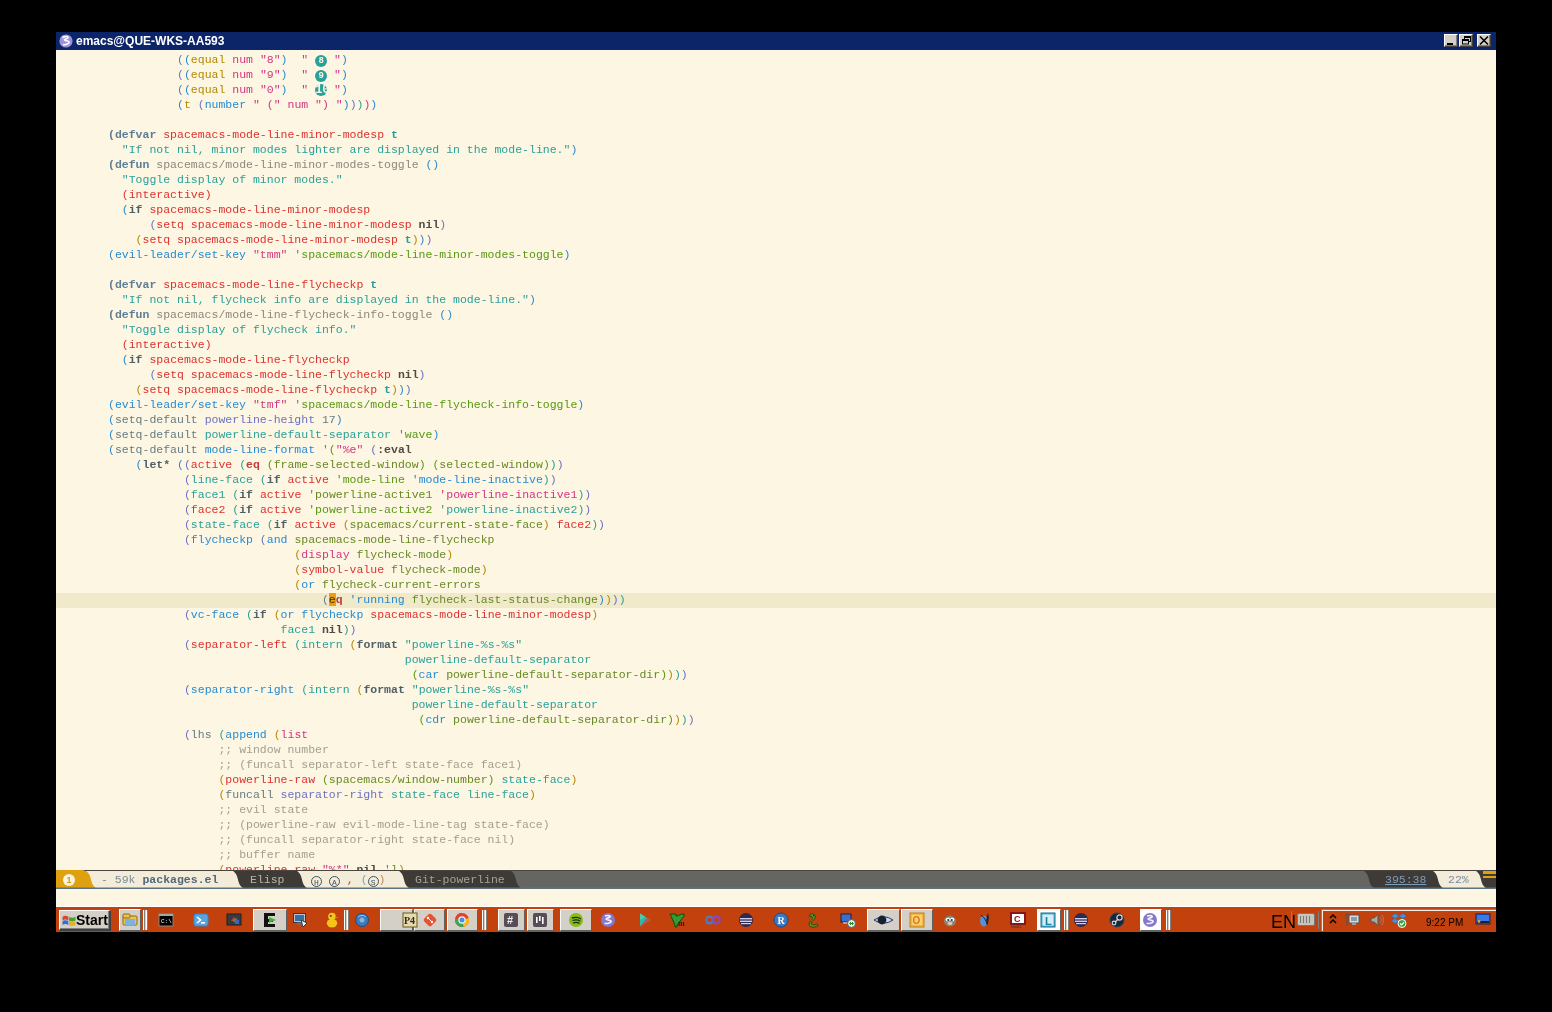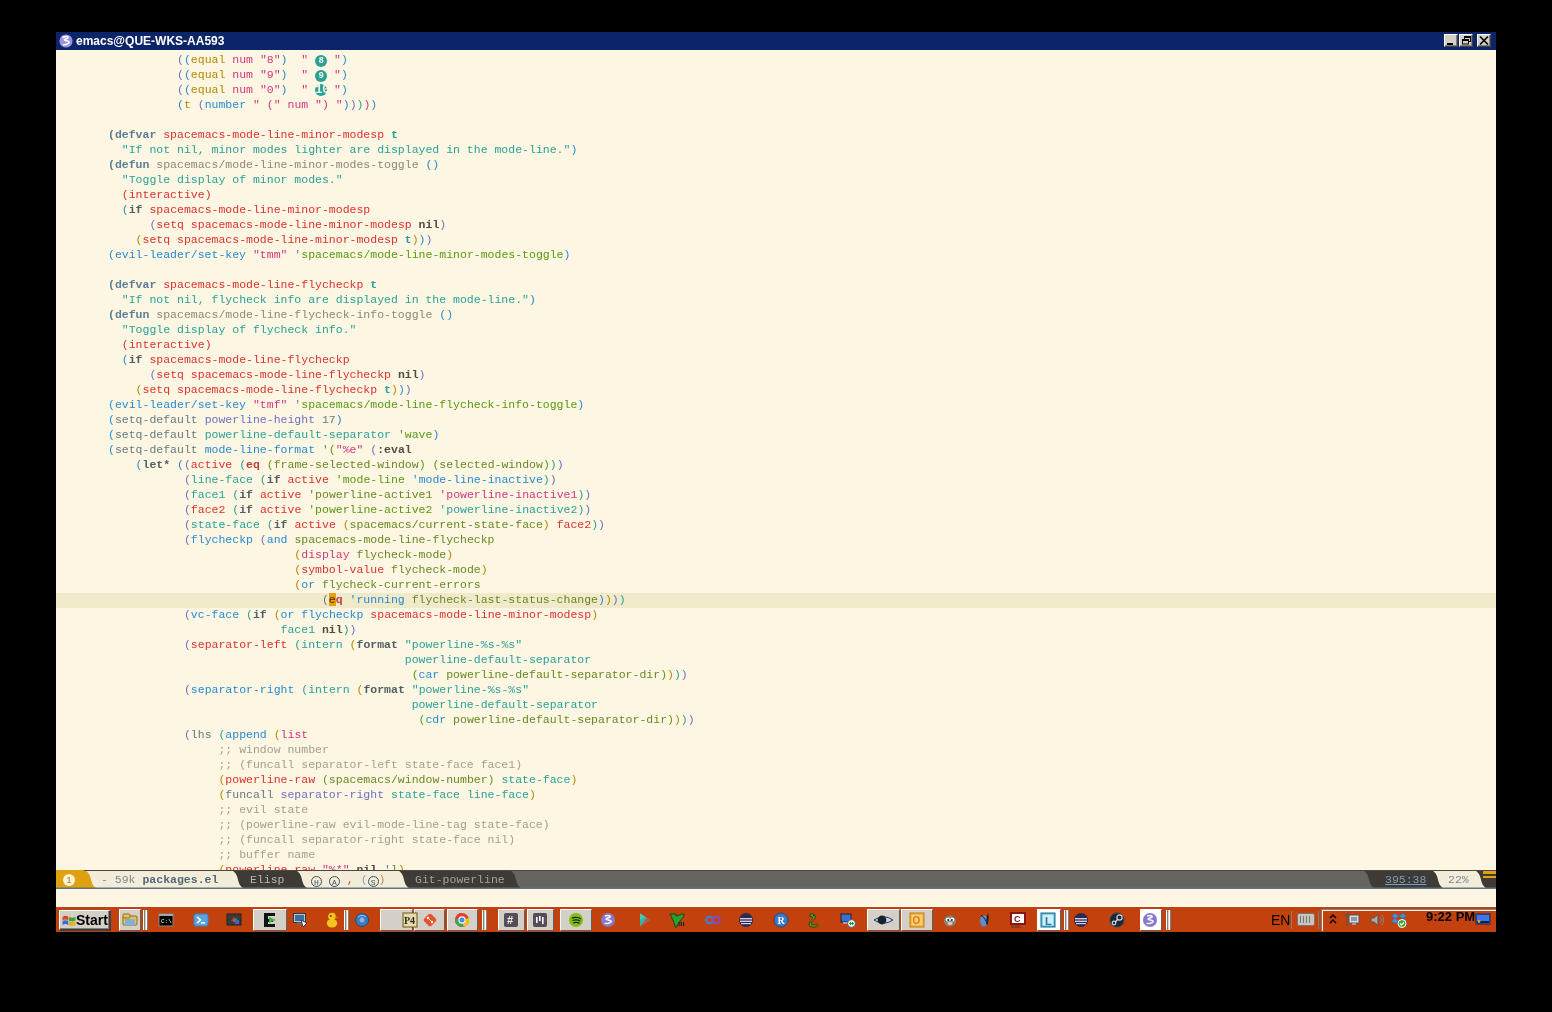"EN" #en { font-size: 14px -> 18px }
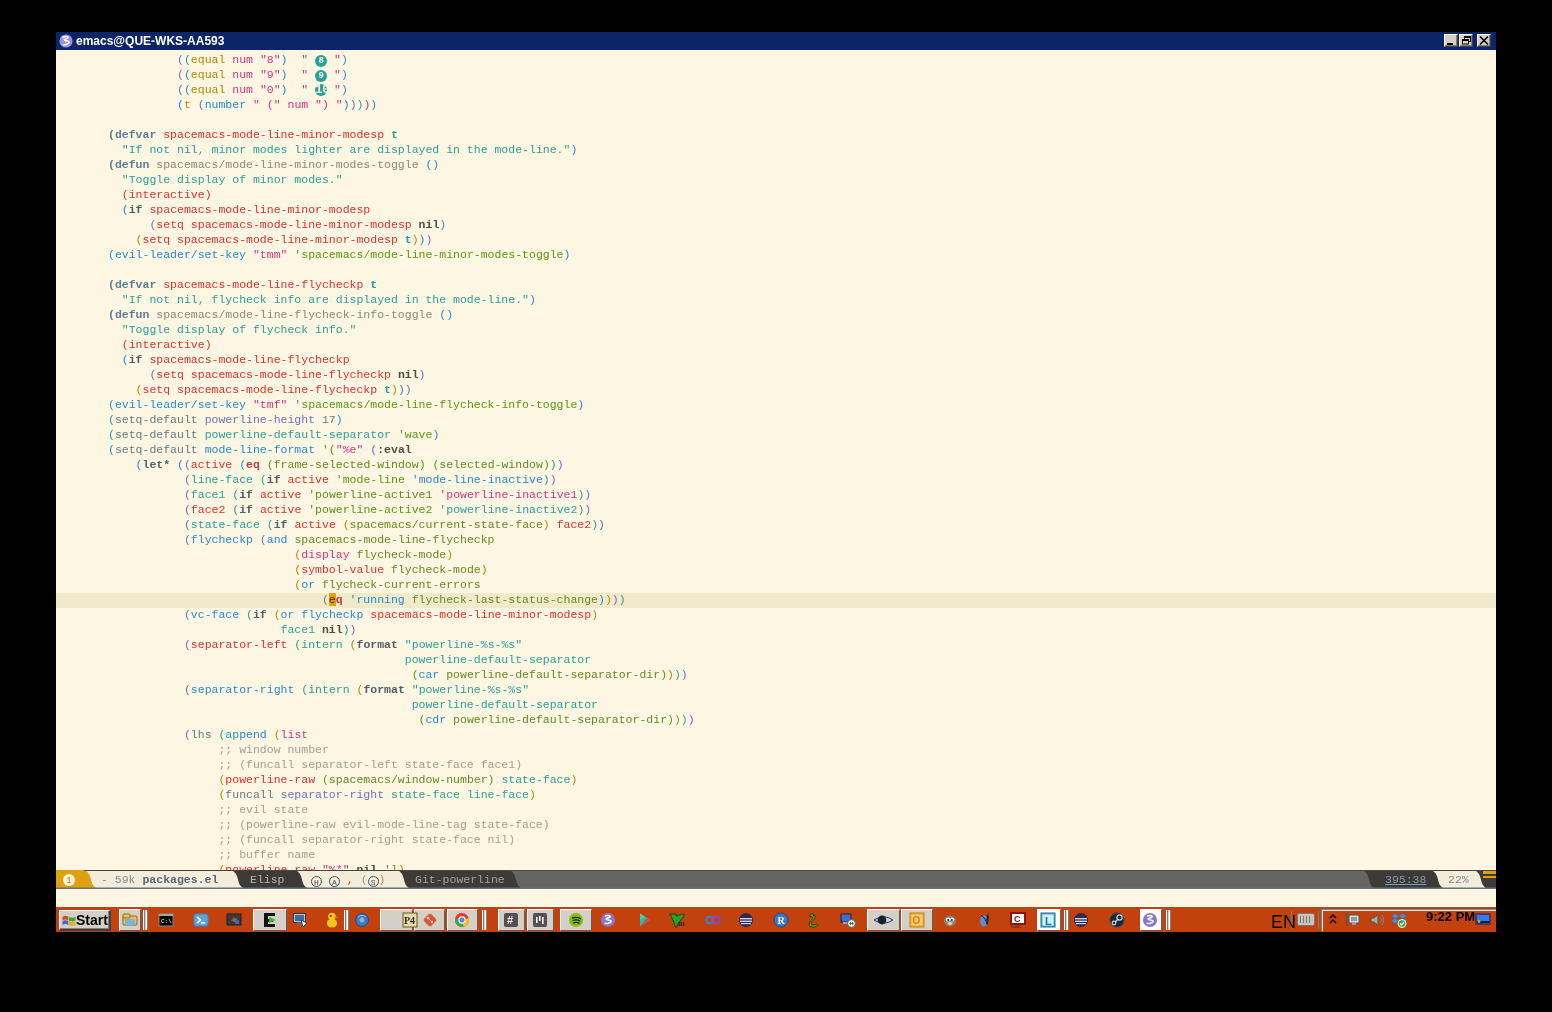"9:22 PM" #clock { font-size: 13px -> 10px; font-weight: bold -> none; top: 2px -> 10px }
